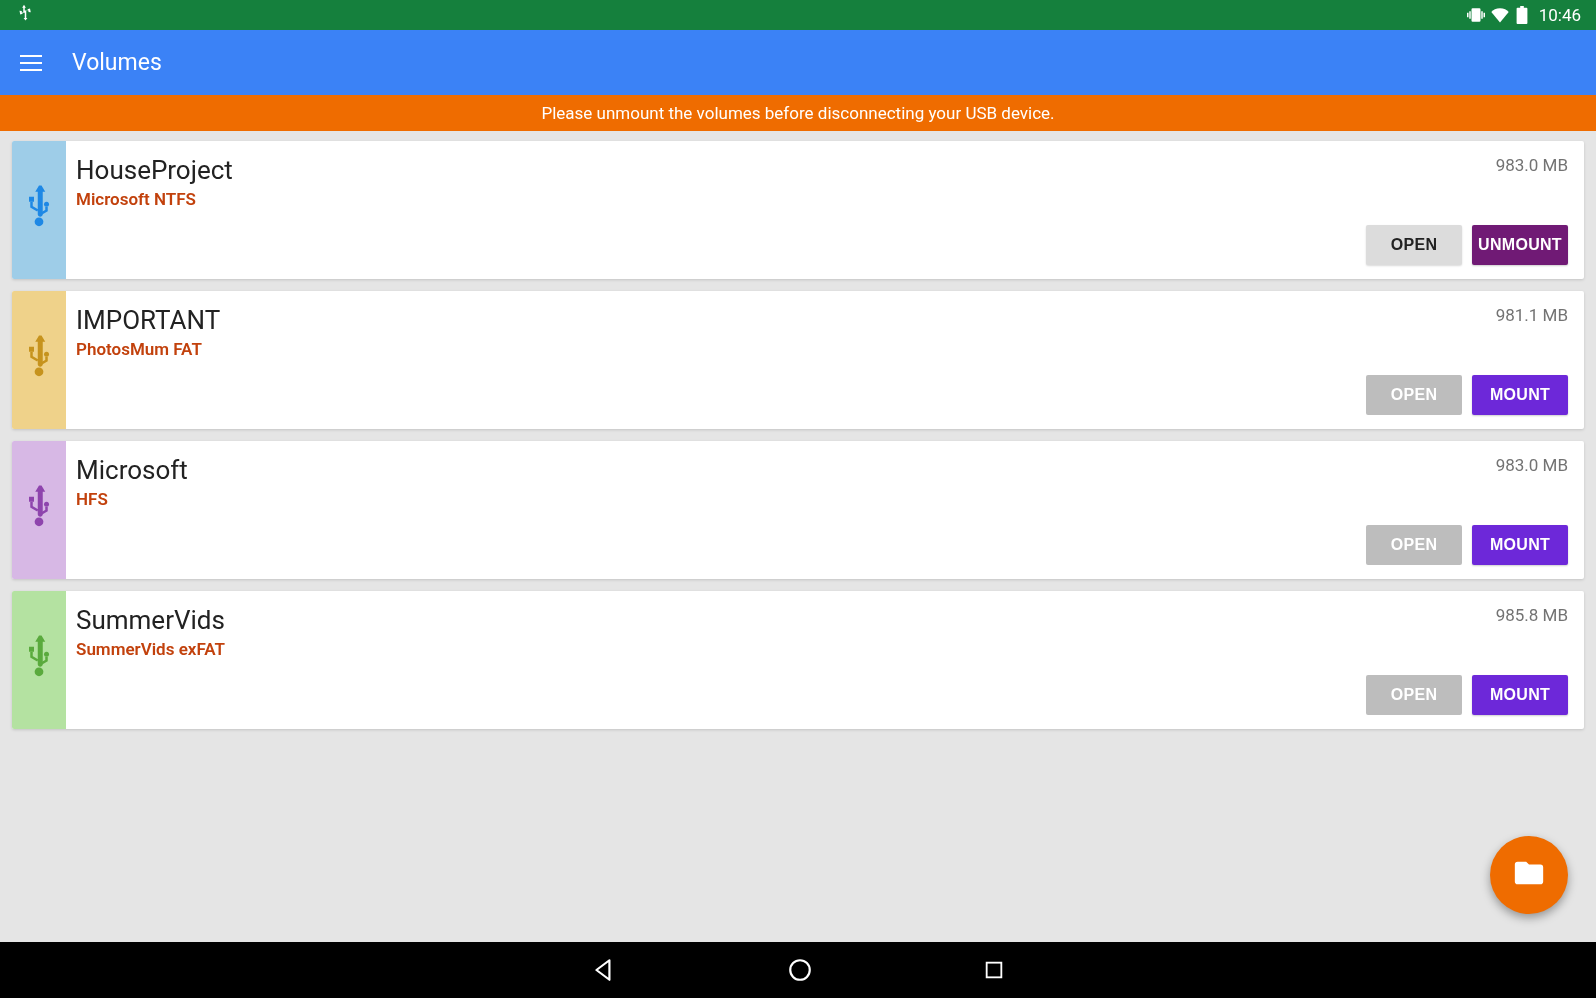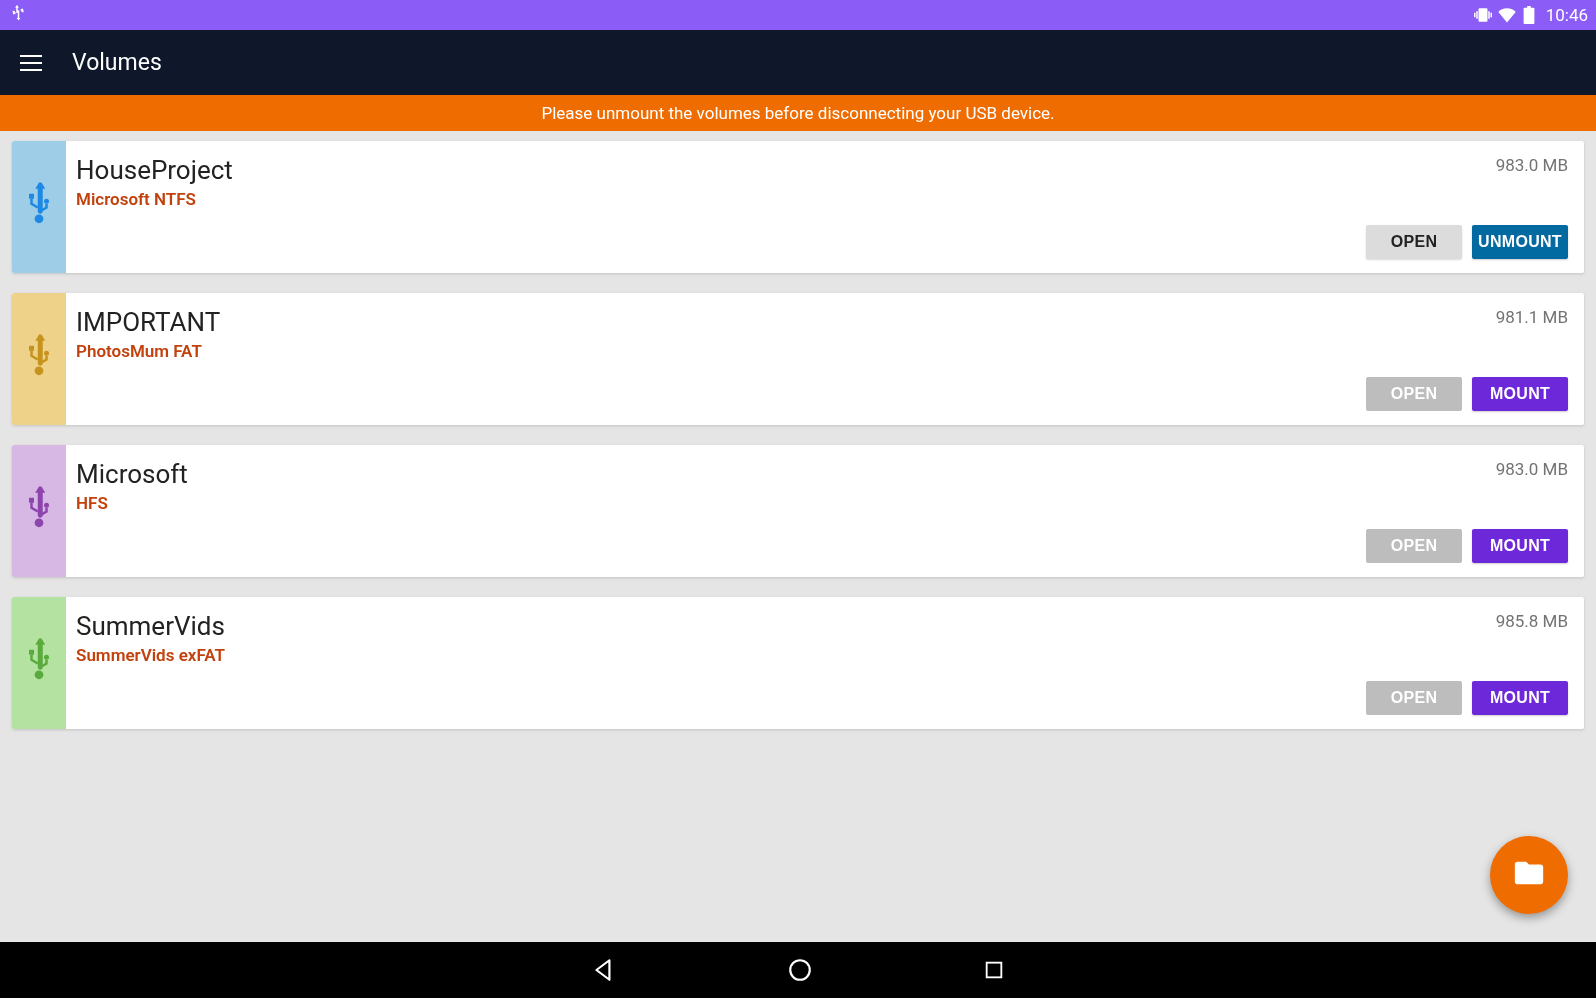"10:46" .status-bar { background: #8b5cf6 -> #15803d; padding: 0 8px -> 0 15px }
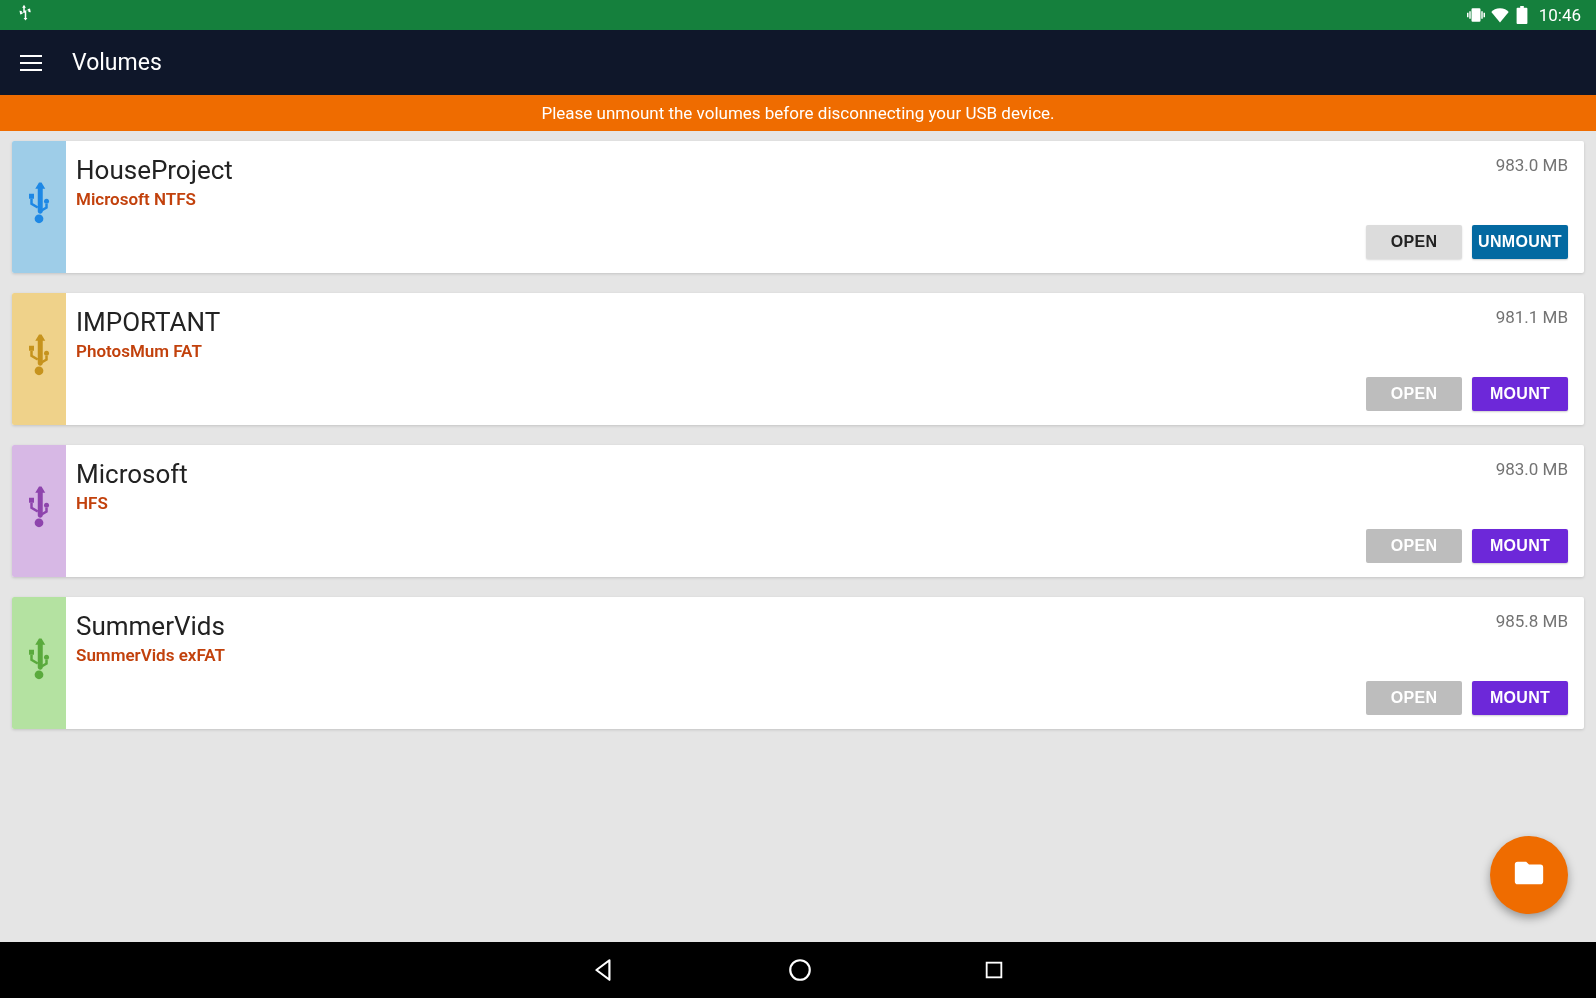"Volumes" .app-bar { background: #0f172a -> #3b82f6 }
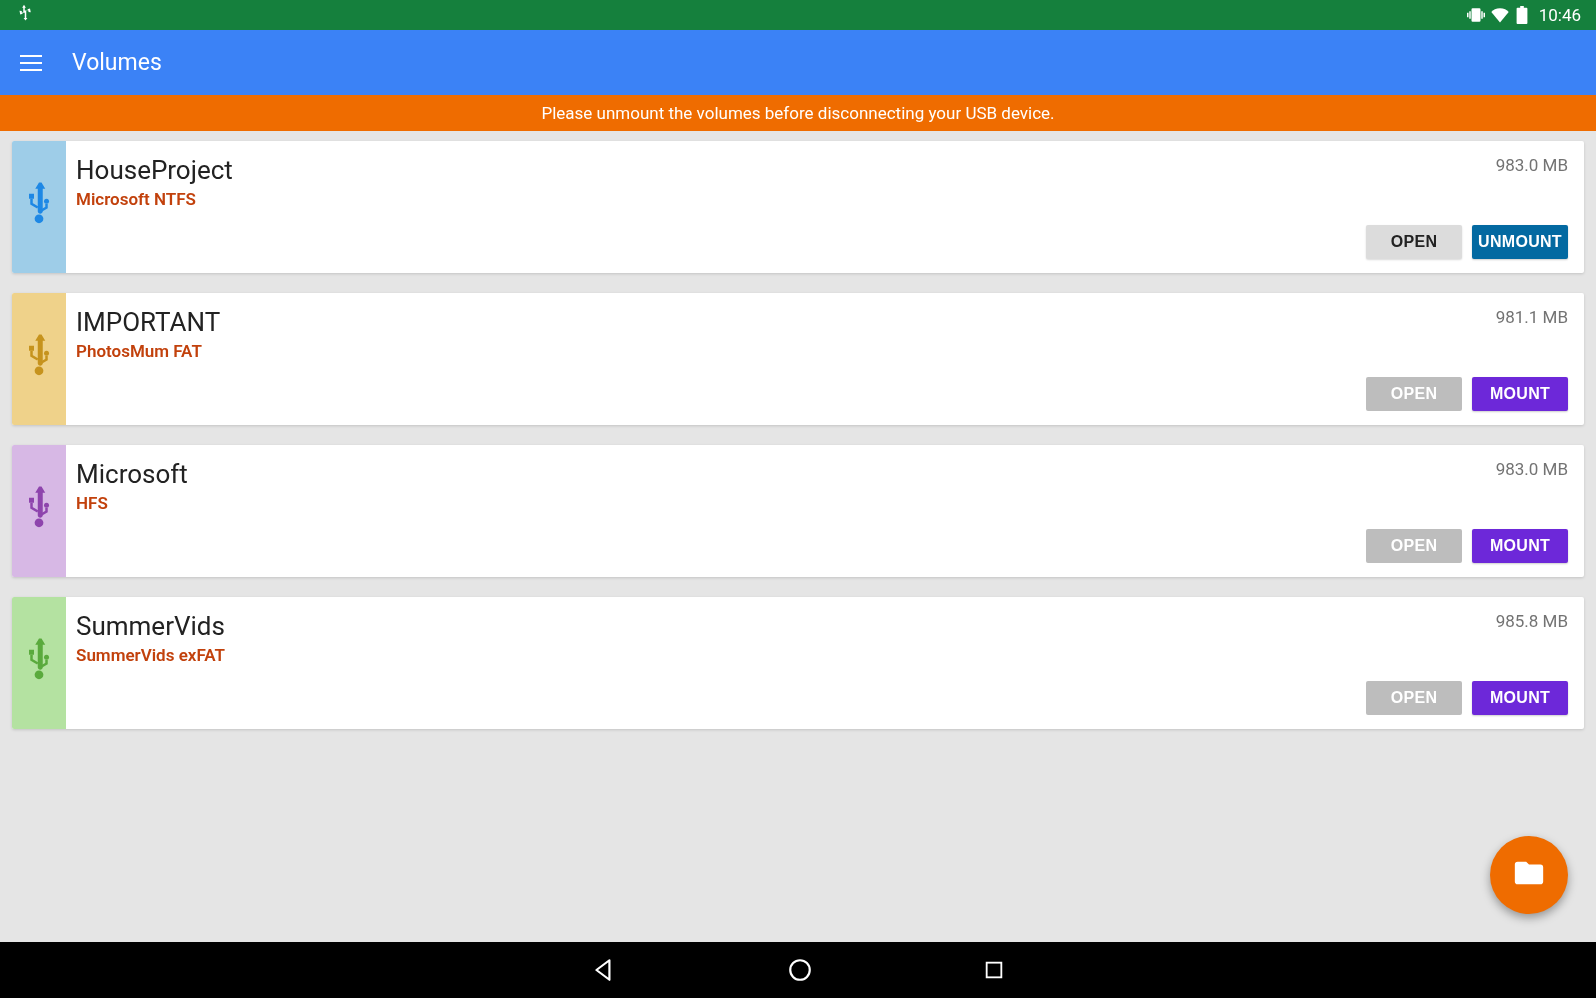"HouseProject" .list { gap: 20px -> 12px }
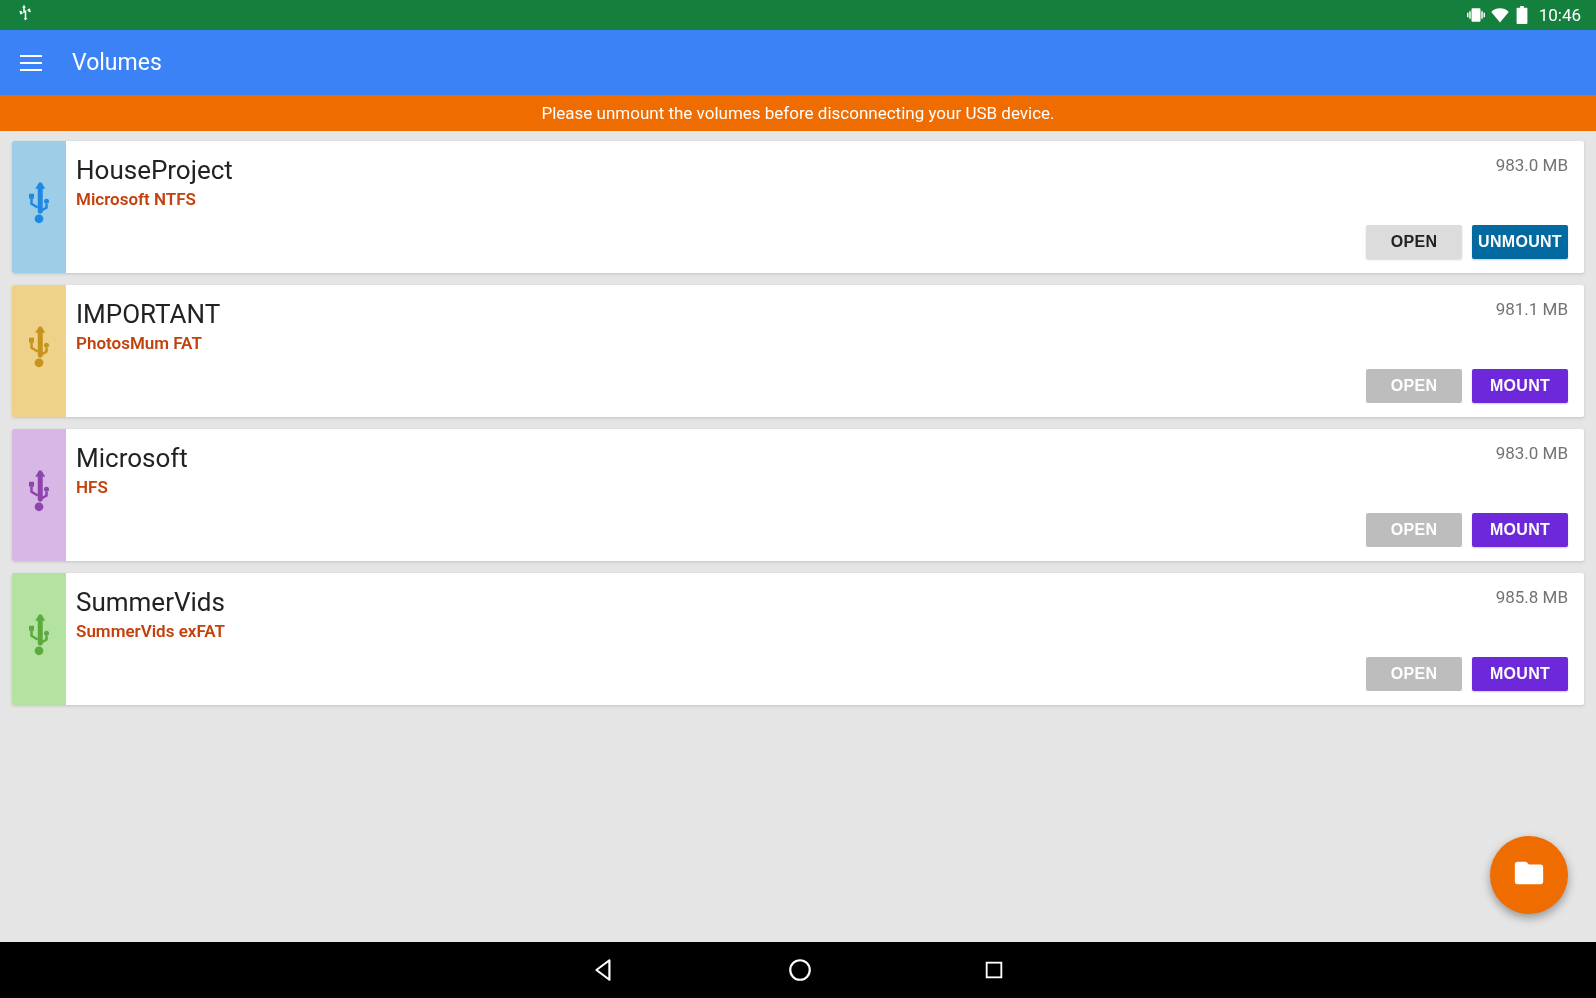"OPEN" .btn { height: 34px -> 40px }
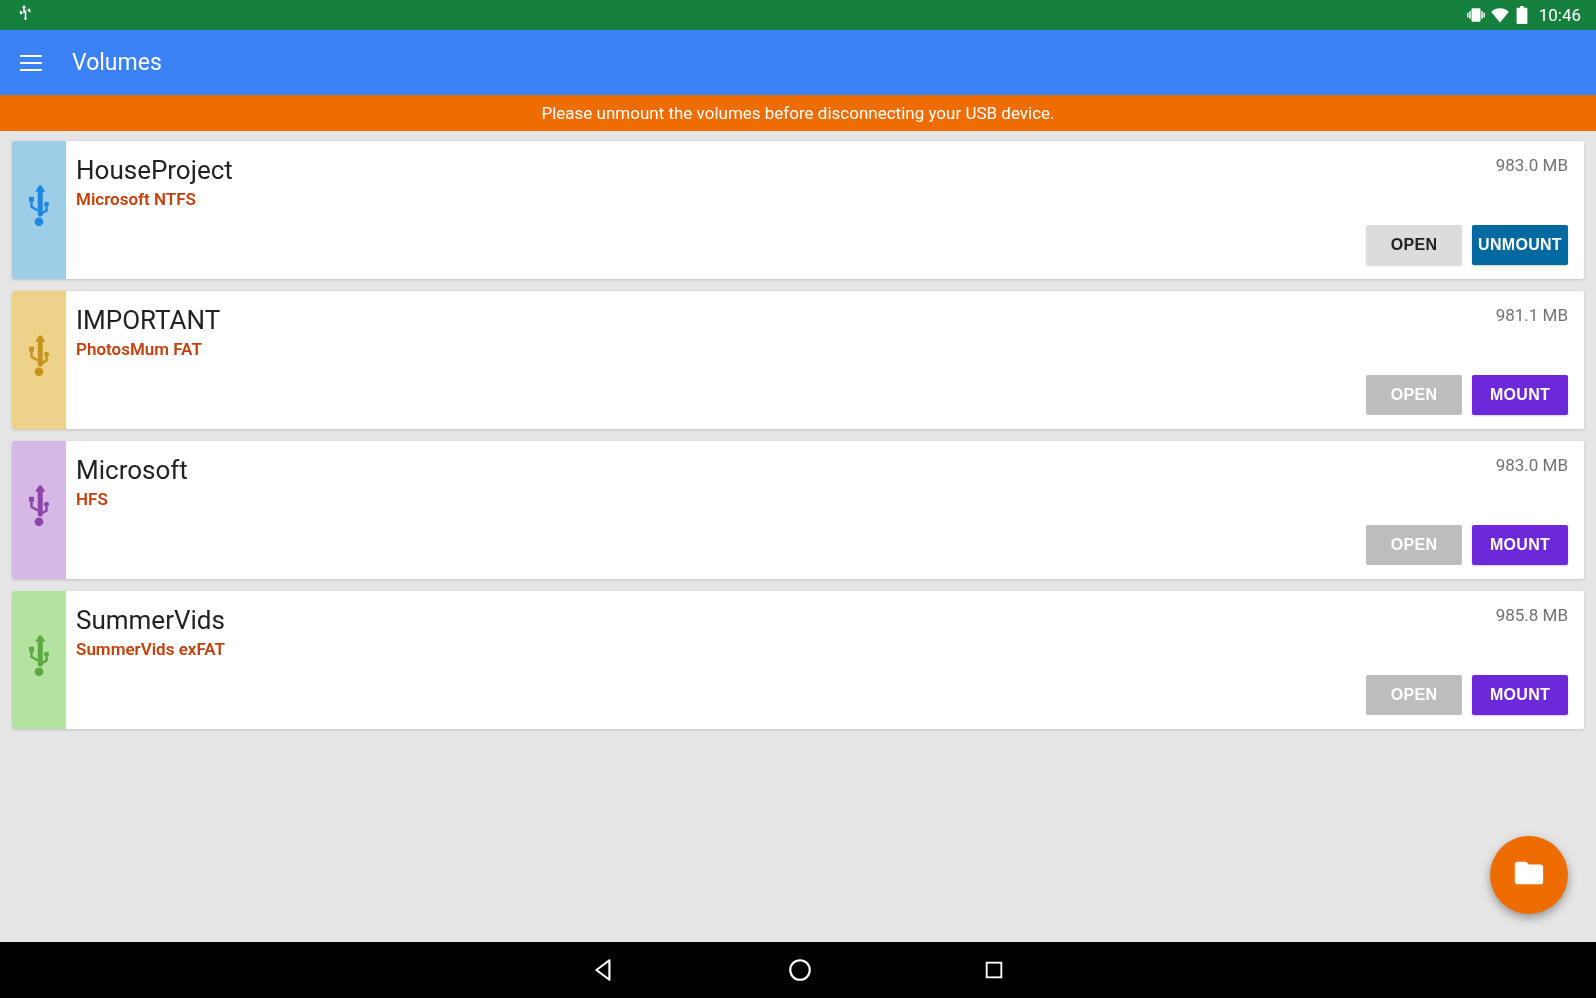"UNMOUNT" .btn-primary-blue { background: #0369a1 -> #701a75 }
